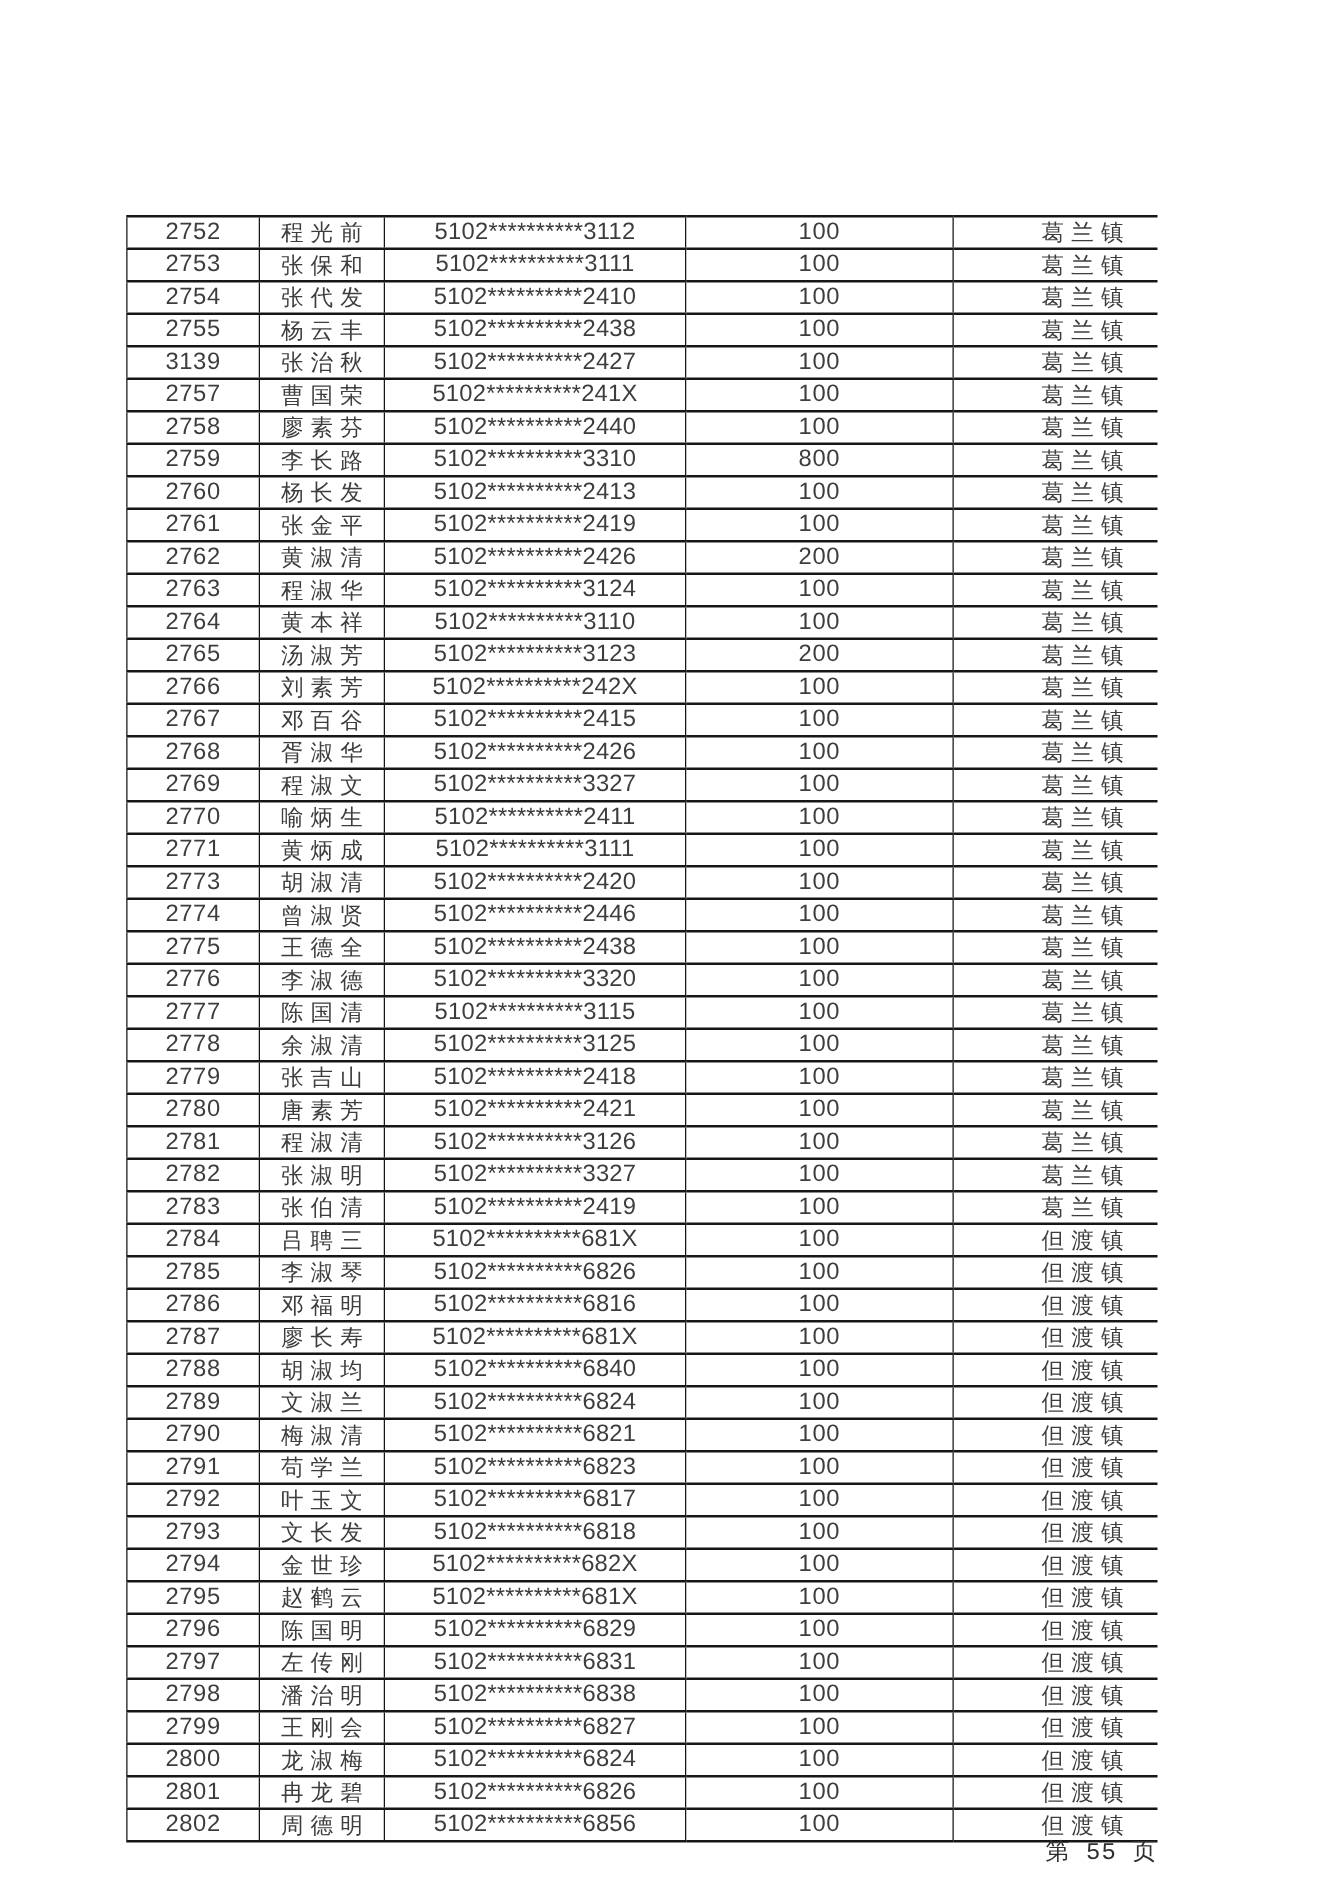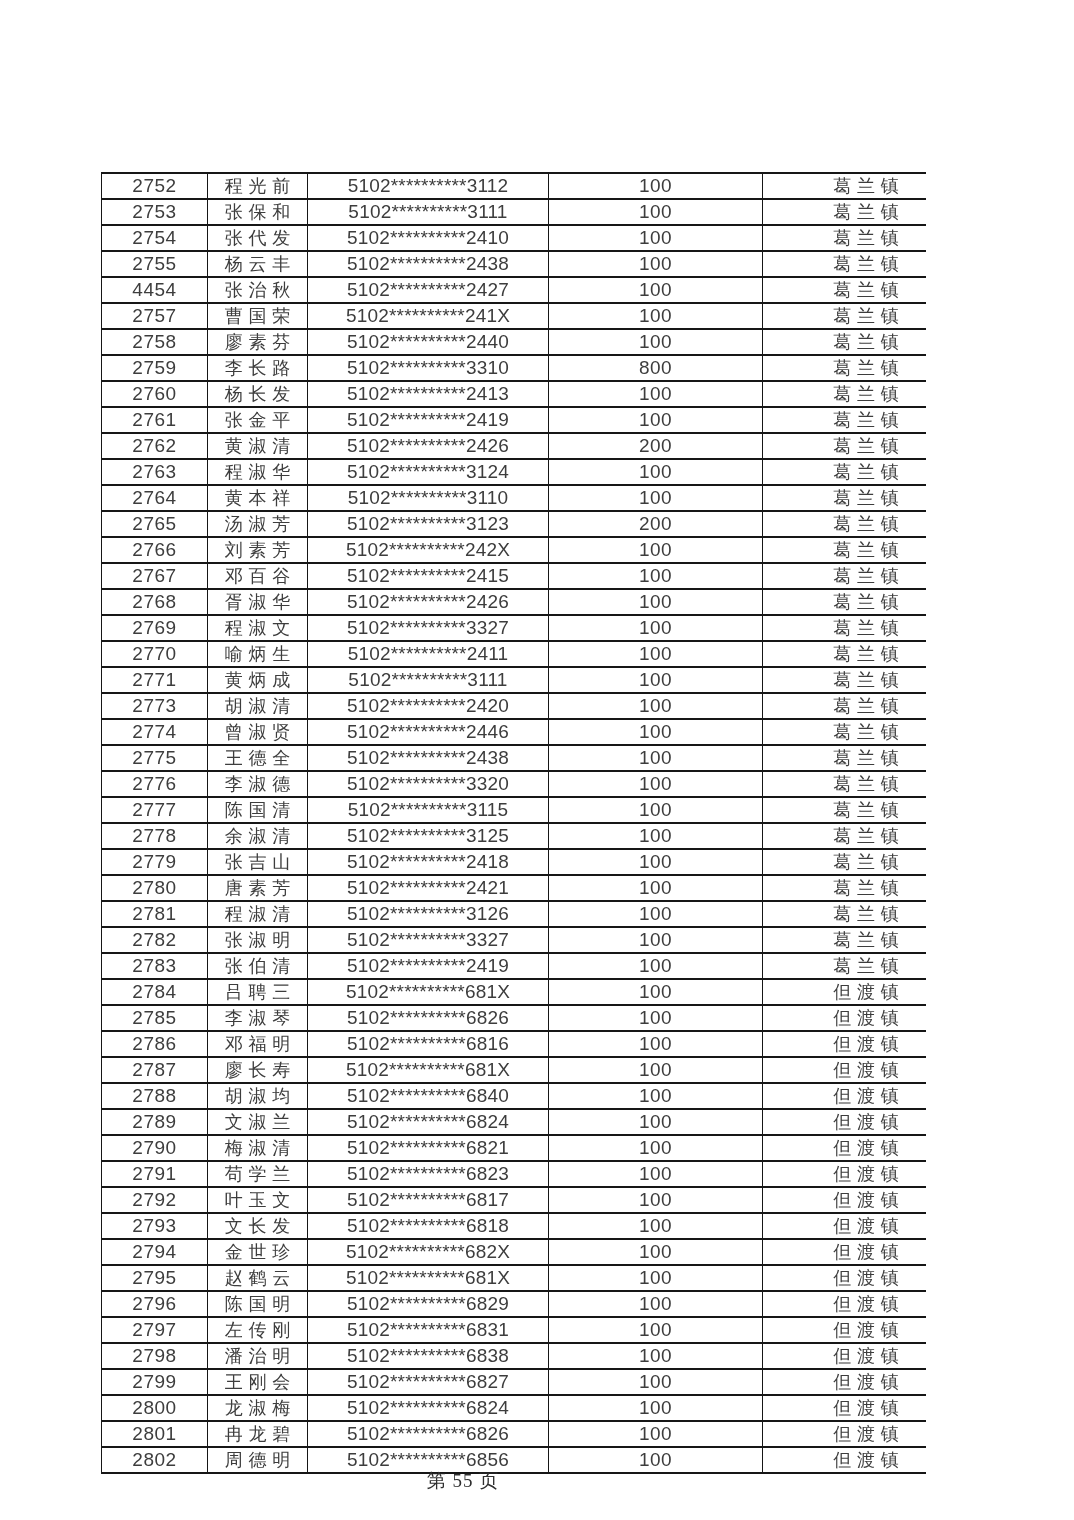"4454" td.c0 { text: 4454 -> 3139 }
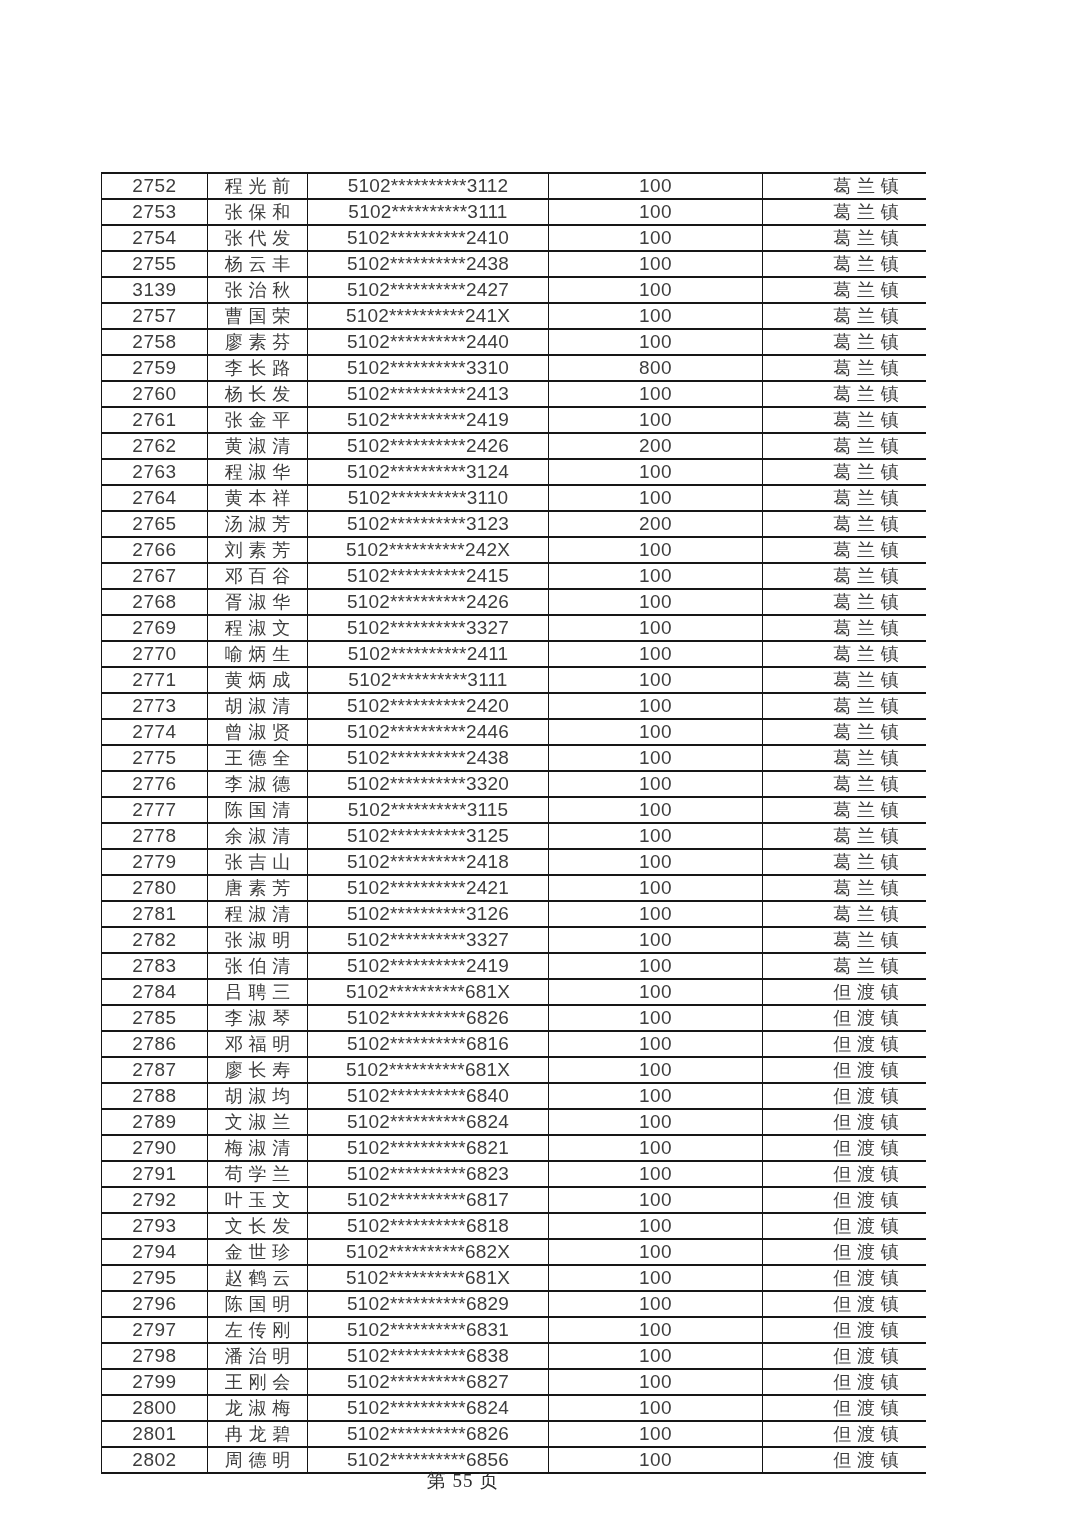"第 55 页" .footer { font-family: Liberation Serif, serif -> Liberation Mono, monospace; text-align: center -> right }
